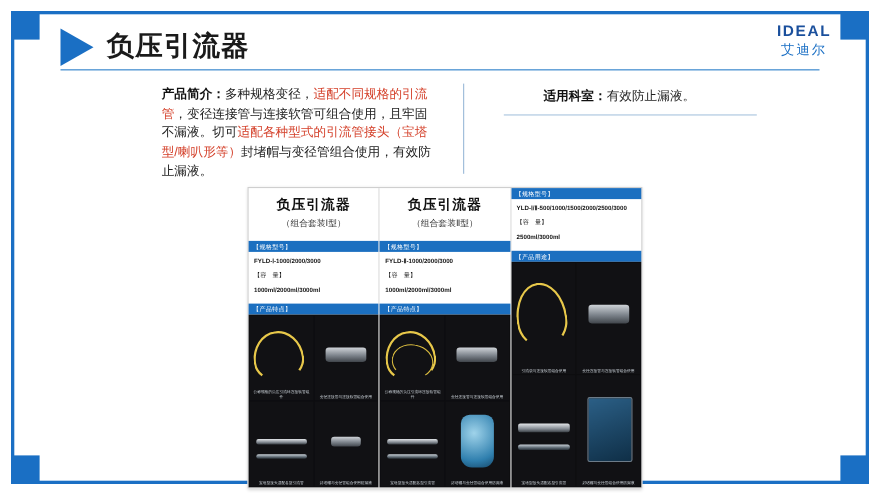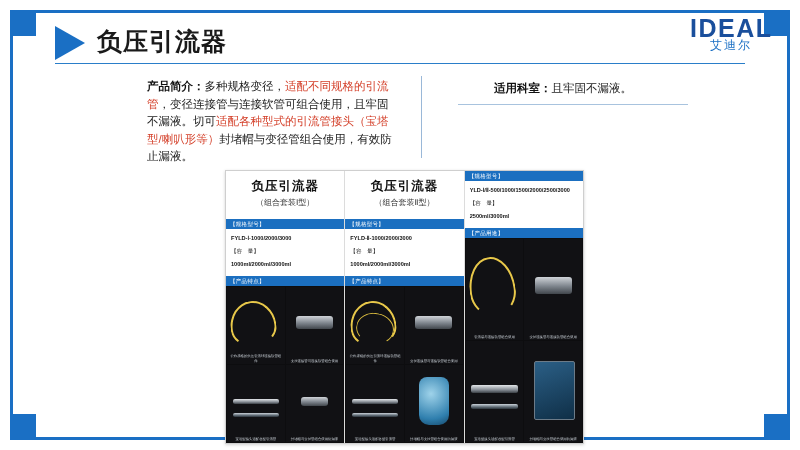"IDEAL" .logo-main { font-size: 25px -> 14px }
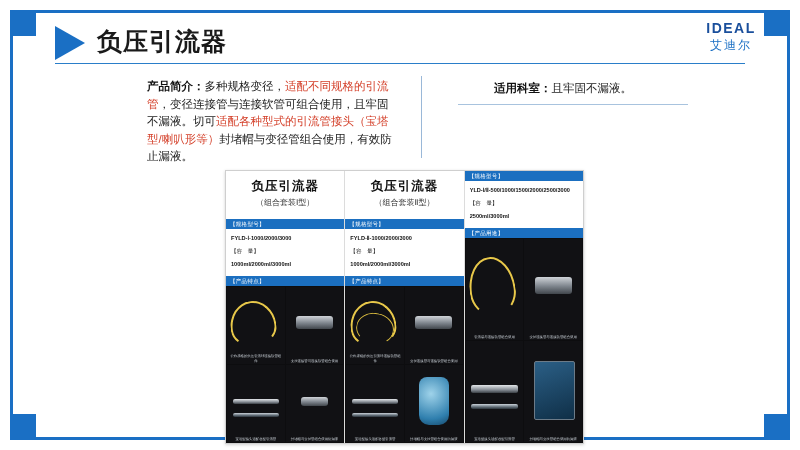"且牢固不漏液。" span { text: 且牢固不 -> 有效防止 }
